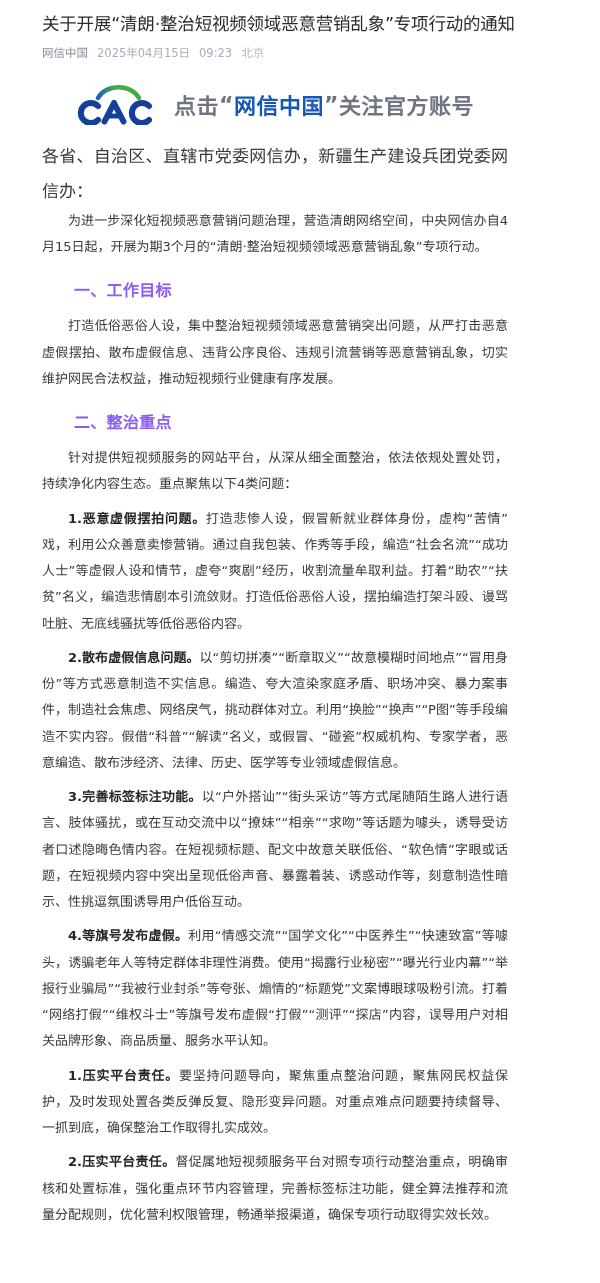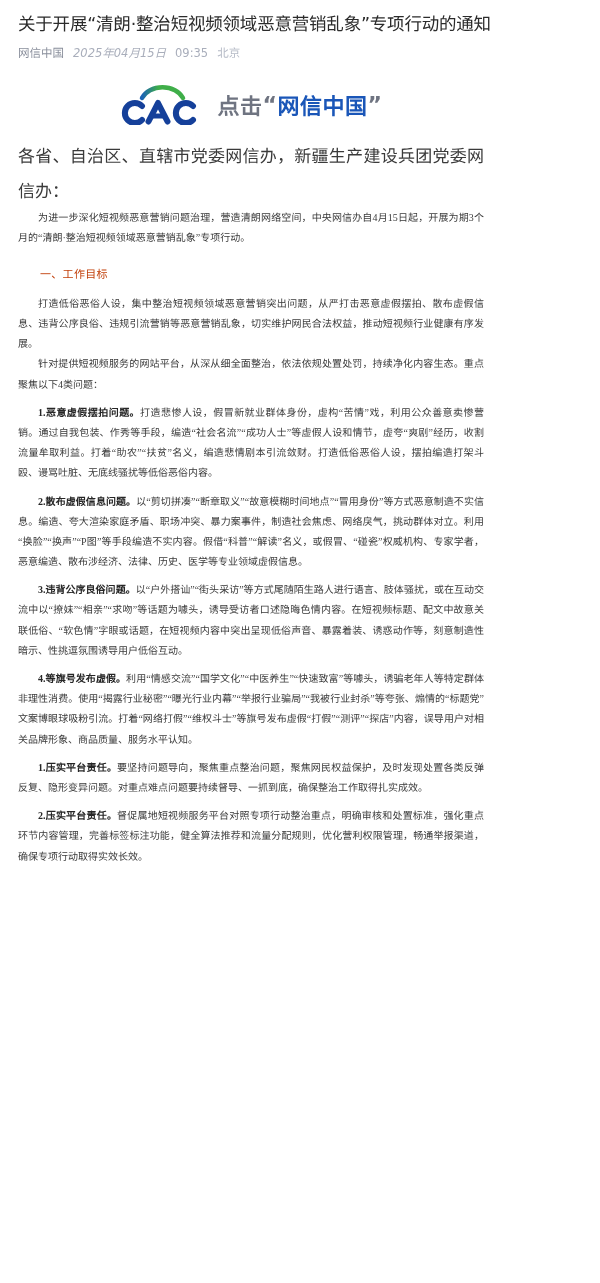"关于开展“清朗·整治短视频领域恶意营销乱象”专项行动的通知" .page { margin-left: none -> 24px }
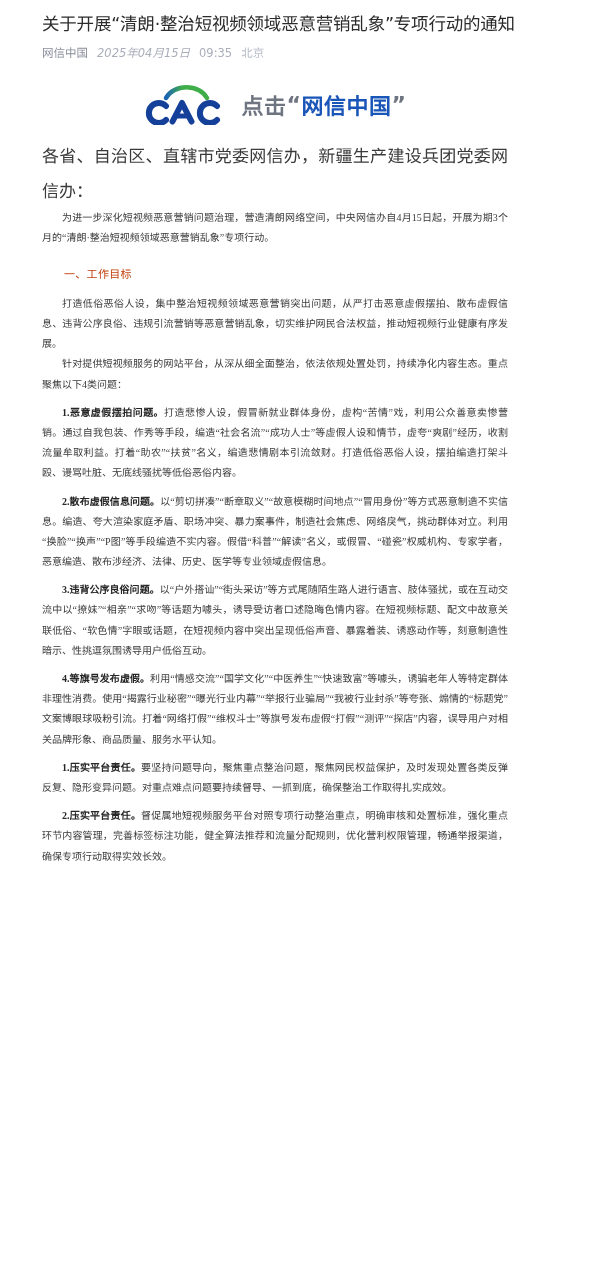"2025年04月15日" .byline-date { font-style: italic -> none }
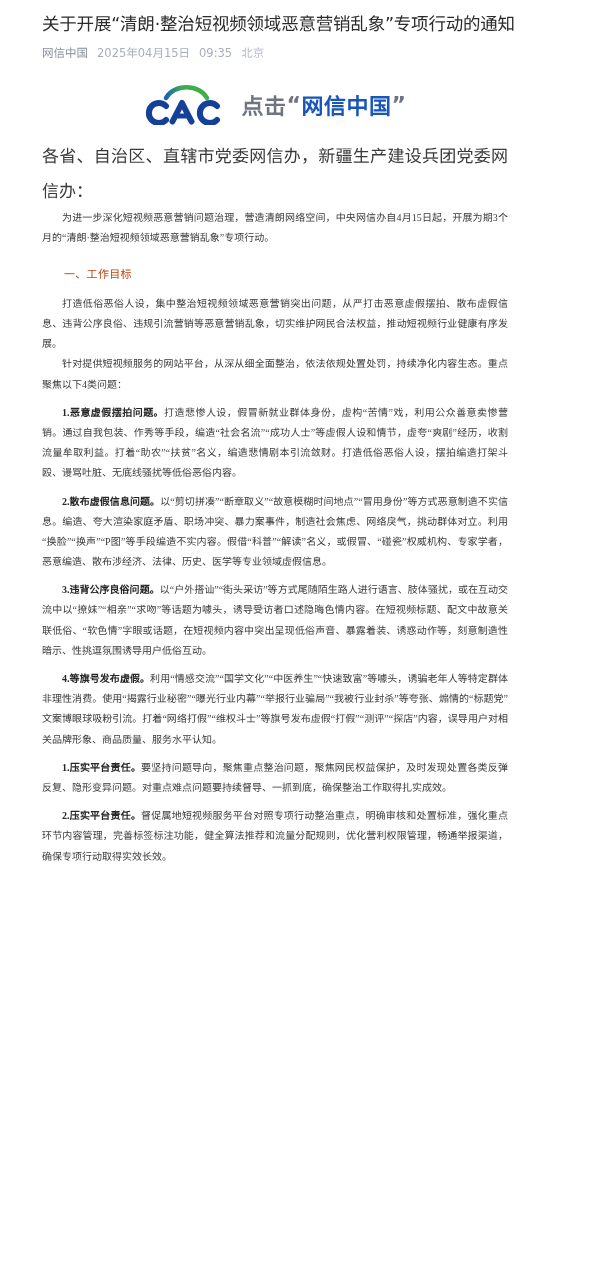"09:35" span.byline-time { text: 09:35 -> 09:23 }
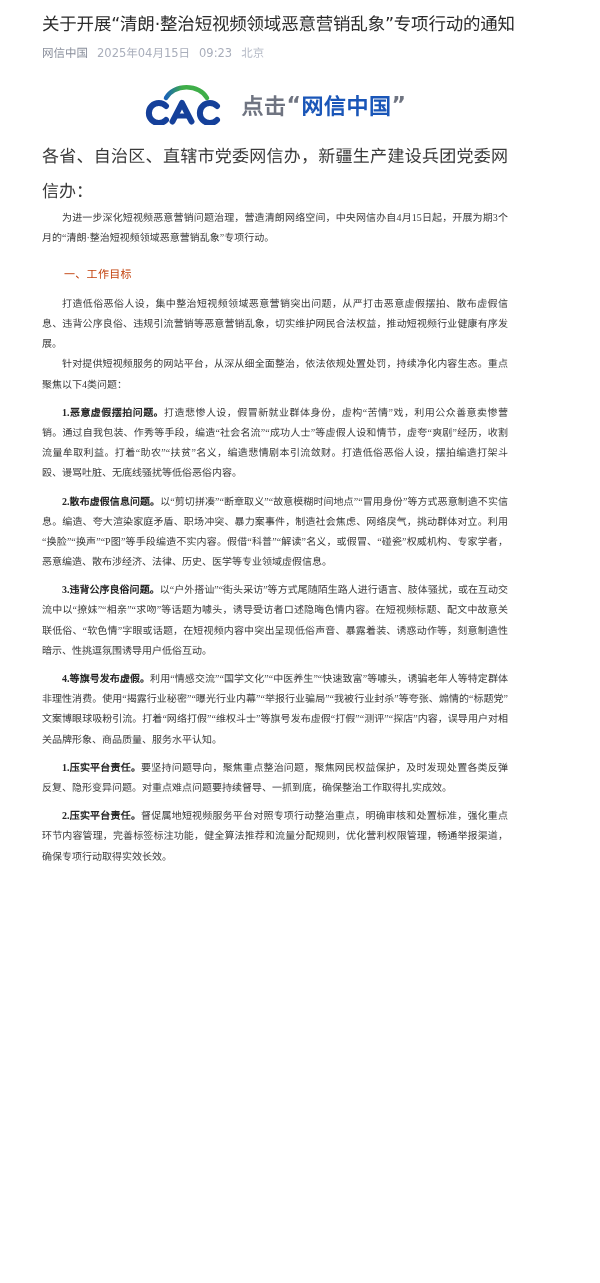"关注官方账号" span.promo-gray { html: none -> <span>关注官方账号</span> }
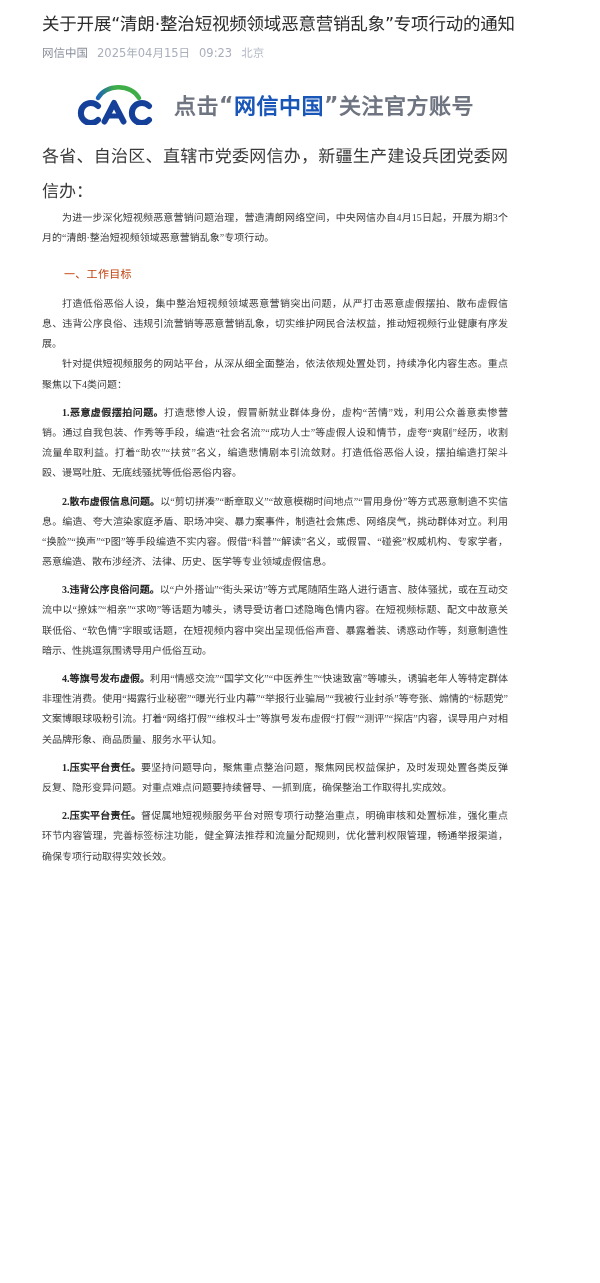"为进一步深化短视频恶意营销问题治理，营造清朗网络空间，中央网信办自4月15日起，" p.para { font-family: Liberation Serif, serif -> none; font-size: 10px -> 13px }
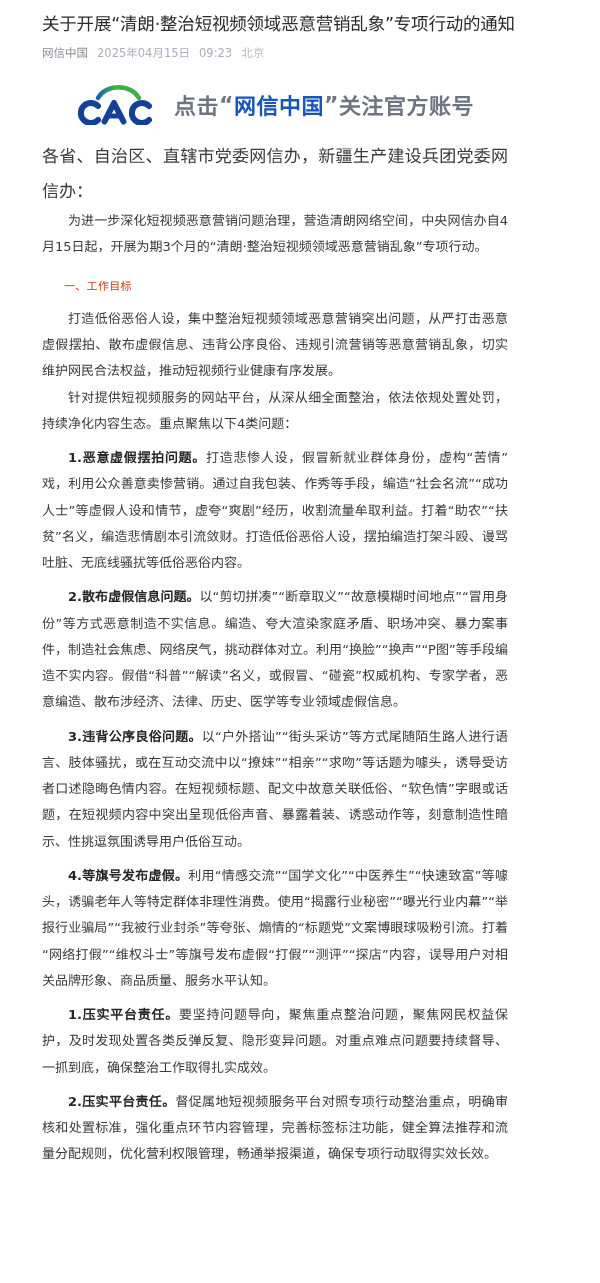"一、工作目标" h2.section { color: #c2410c -> #8b5cf6; font-size: 11px -> 16px; font-weight: 400 -> 700 }
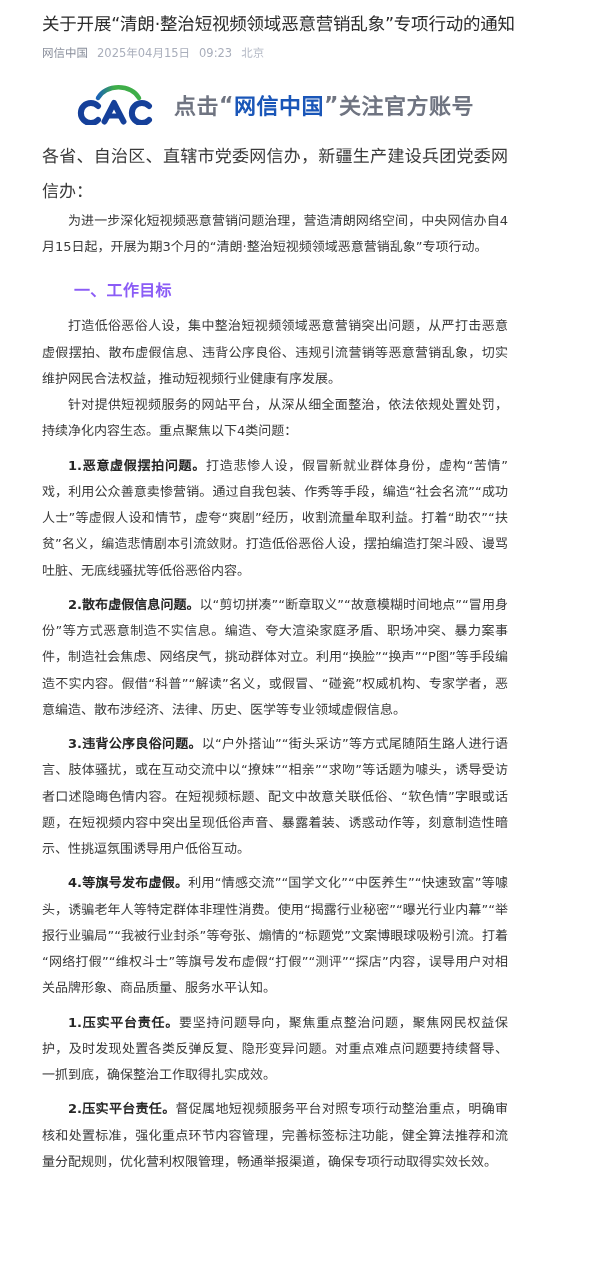"二、整治重点" h2.section { html: none -> <h2>二、整治重点</h2> }
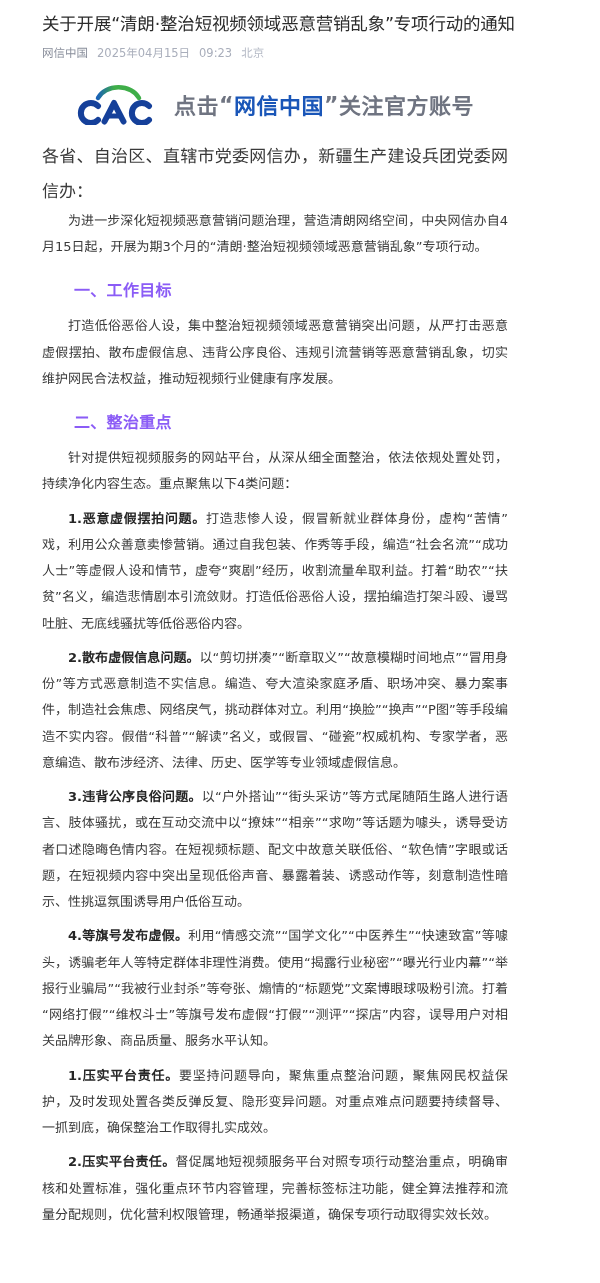"违背公序良俗问题。" span.item-title { text: 违背公序良俗问题 -> 完善标签标注功能 }
